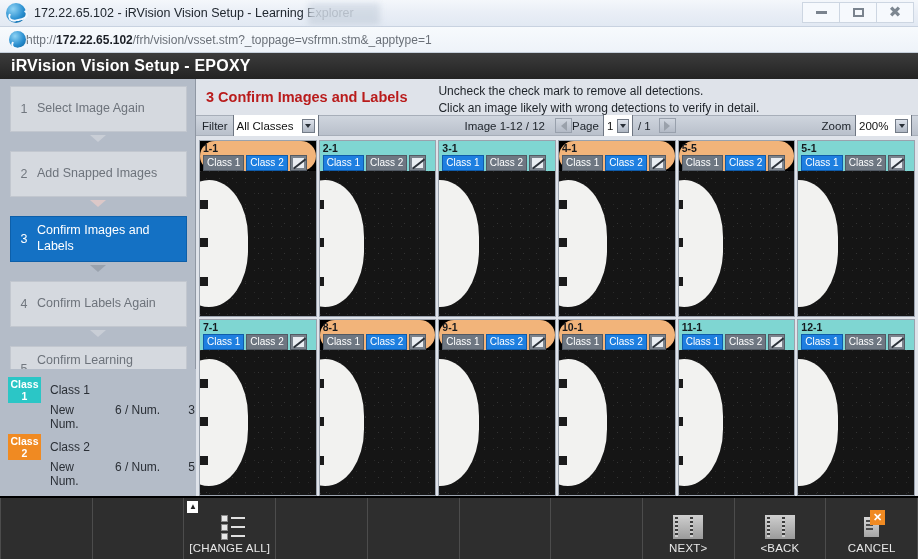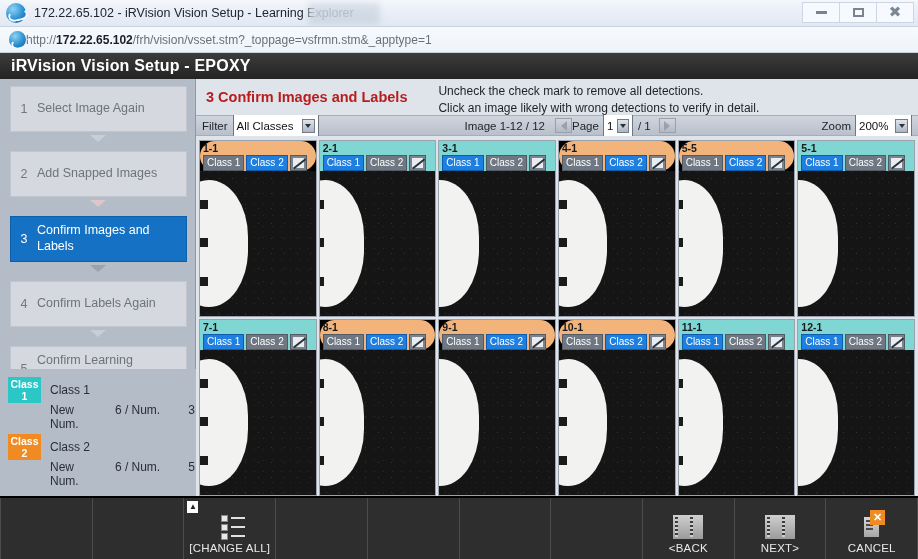"<BACK" div.tcell { order: before "NEXT>" -> after "NEXT>" }
